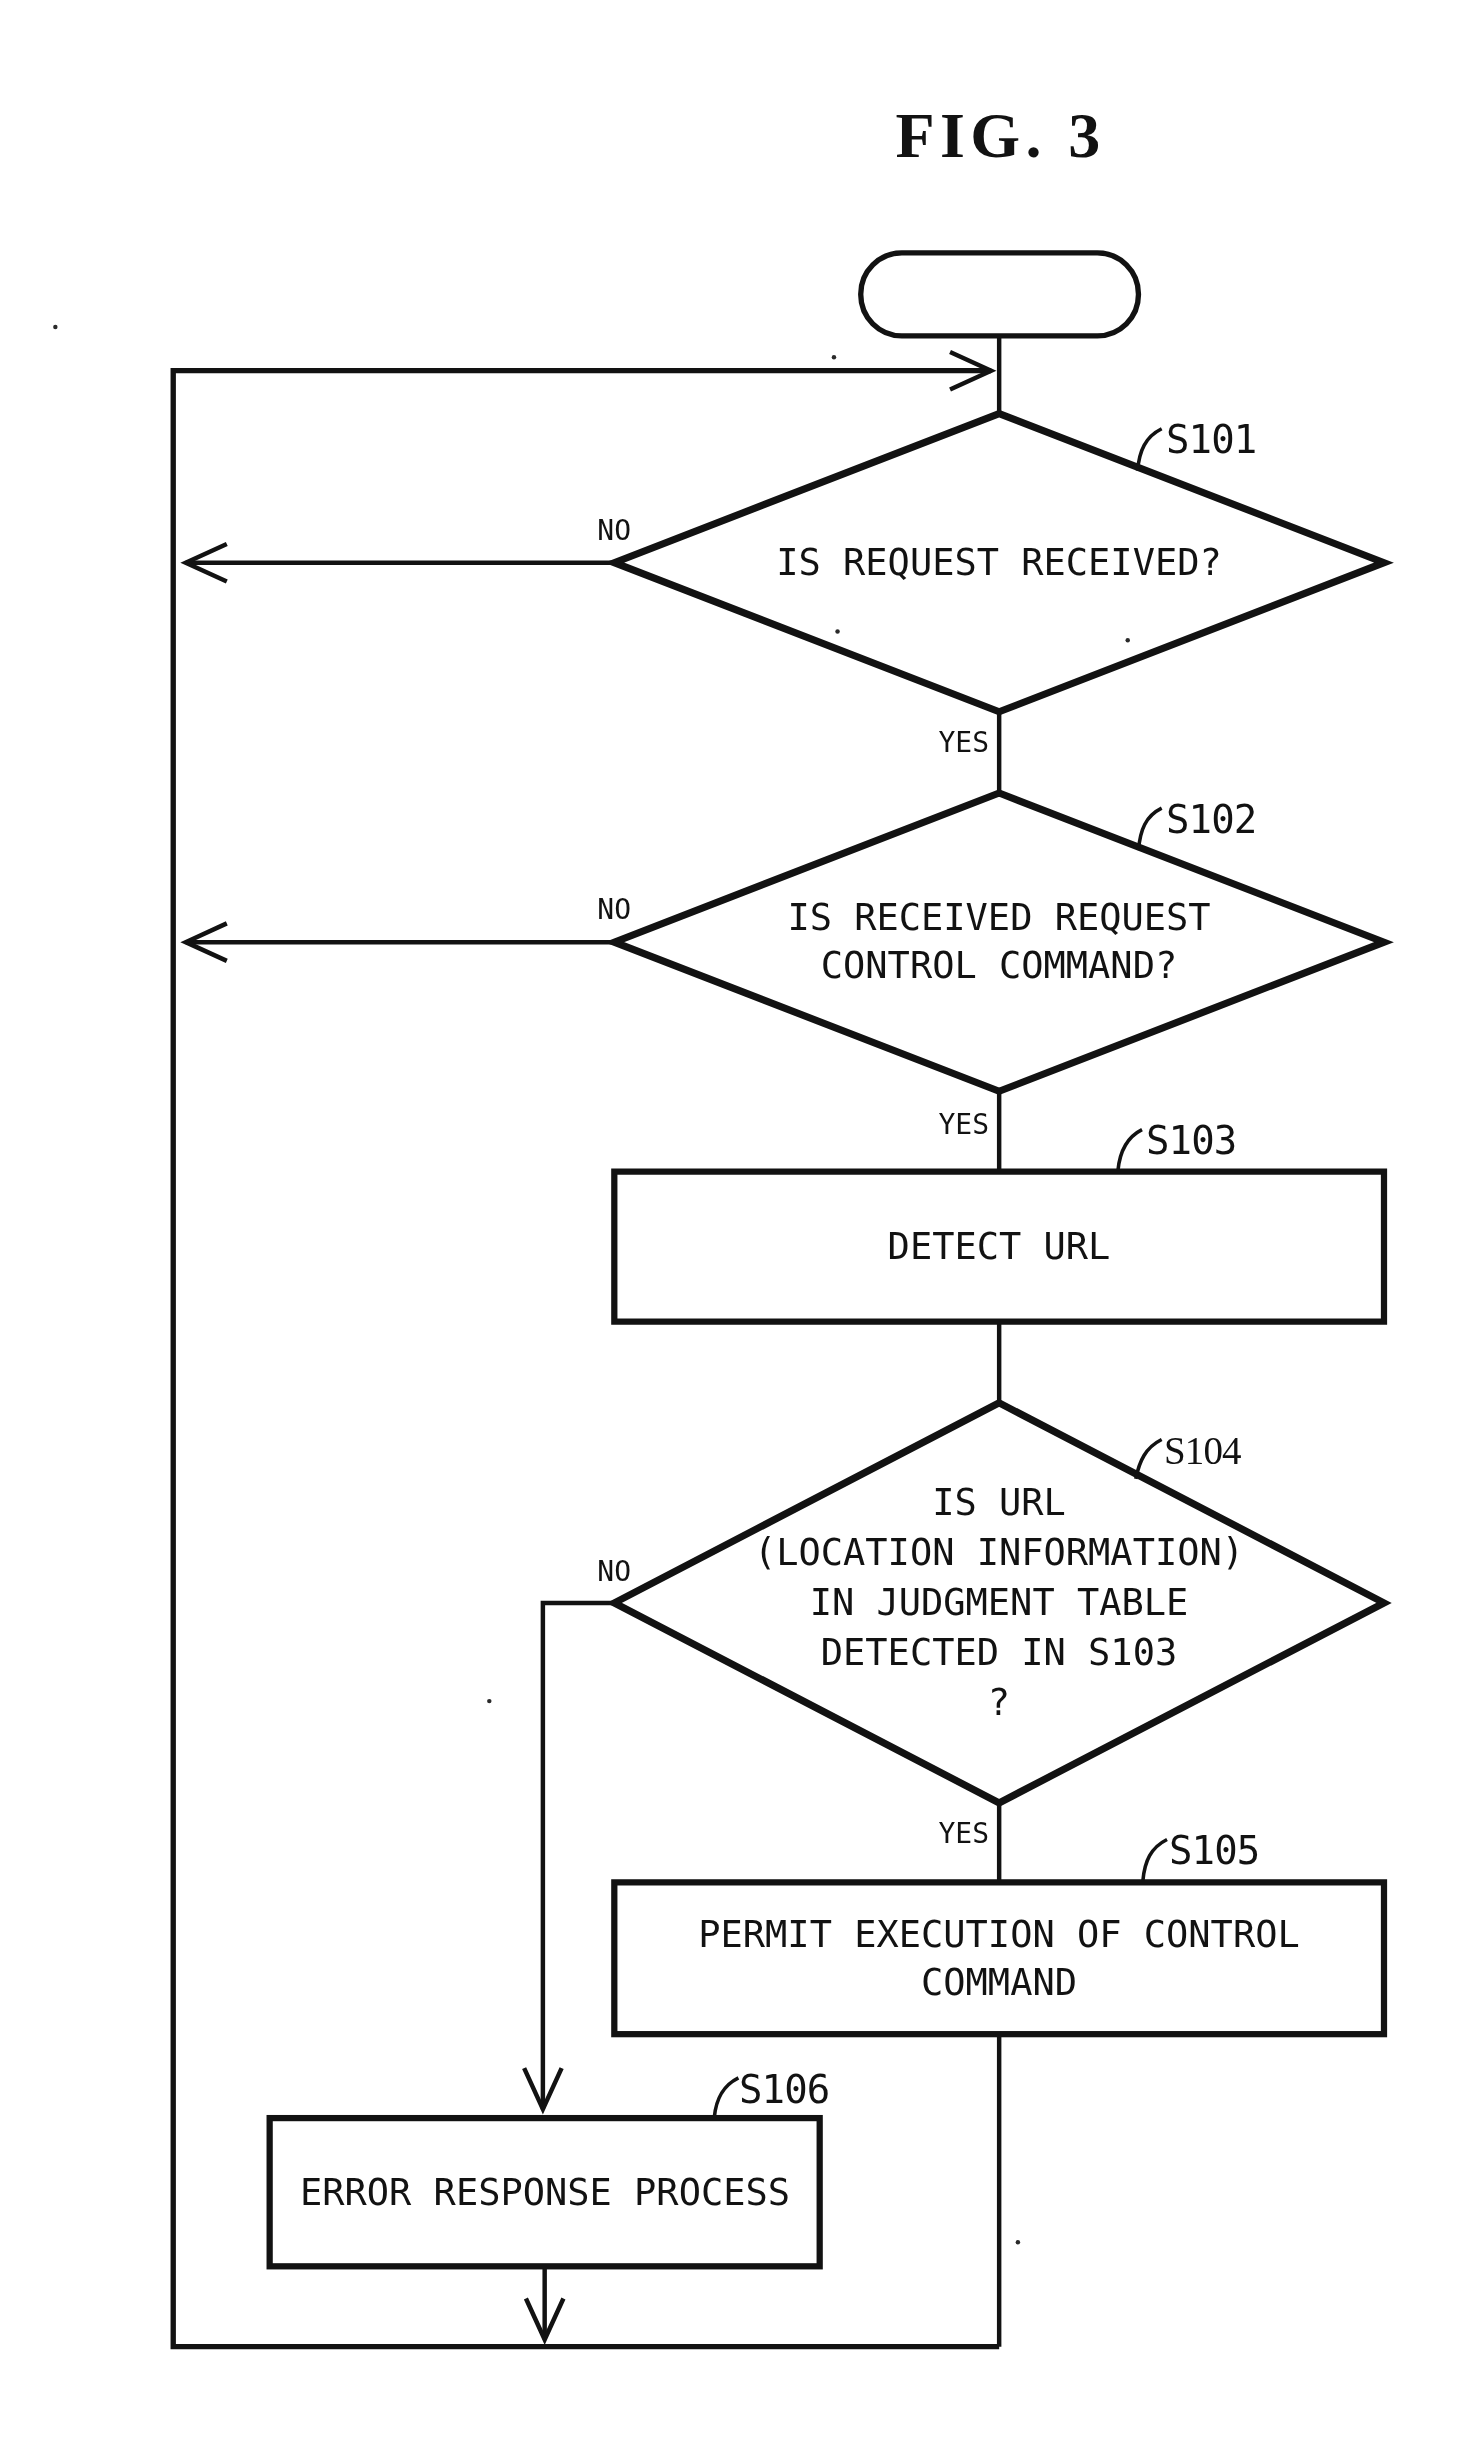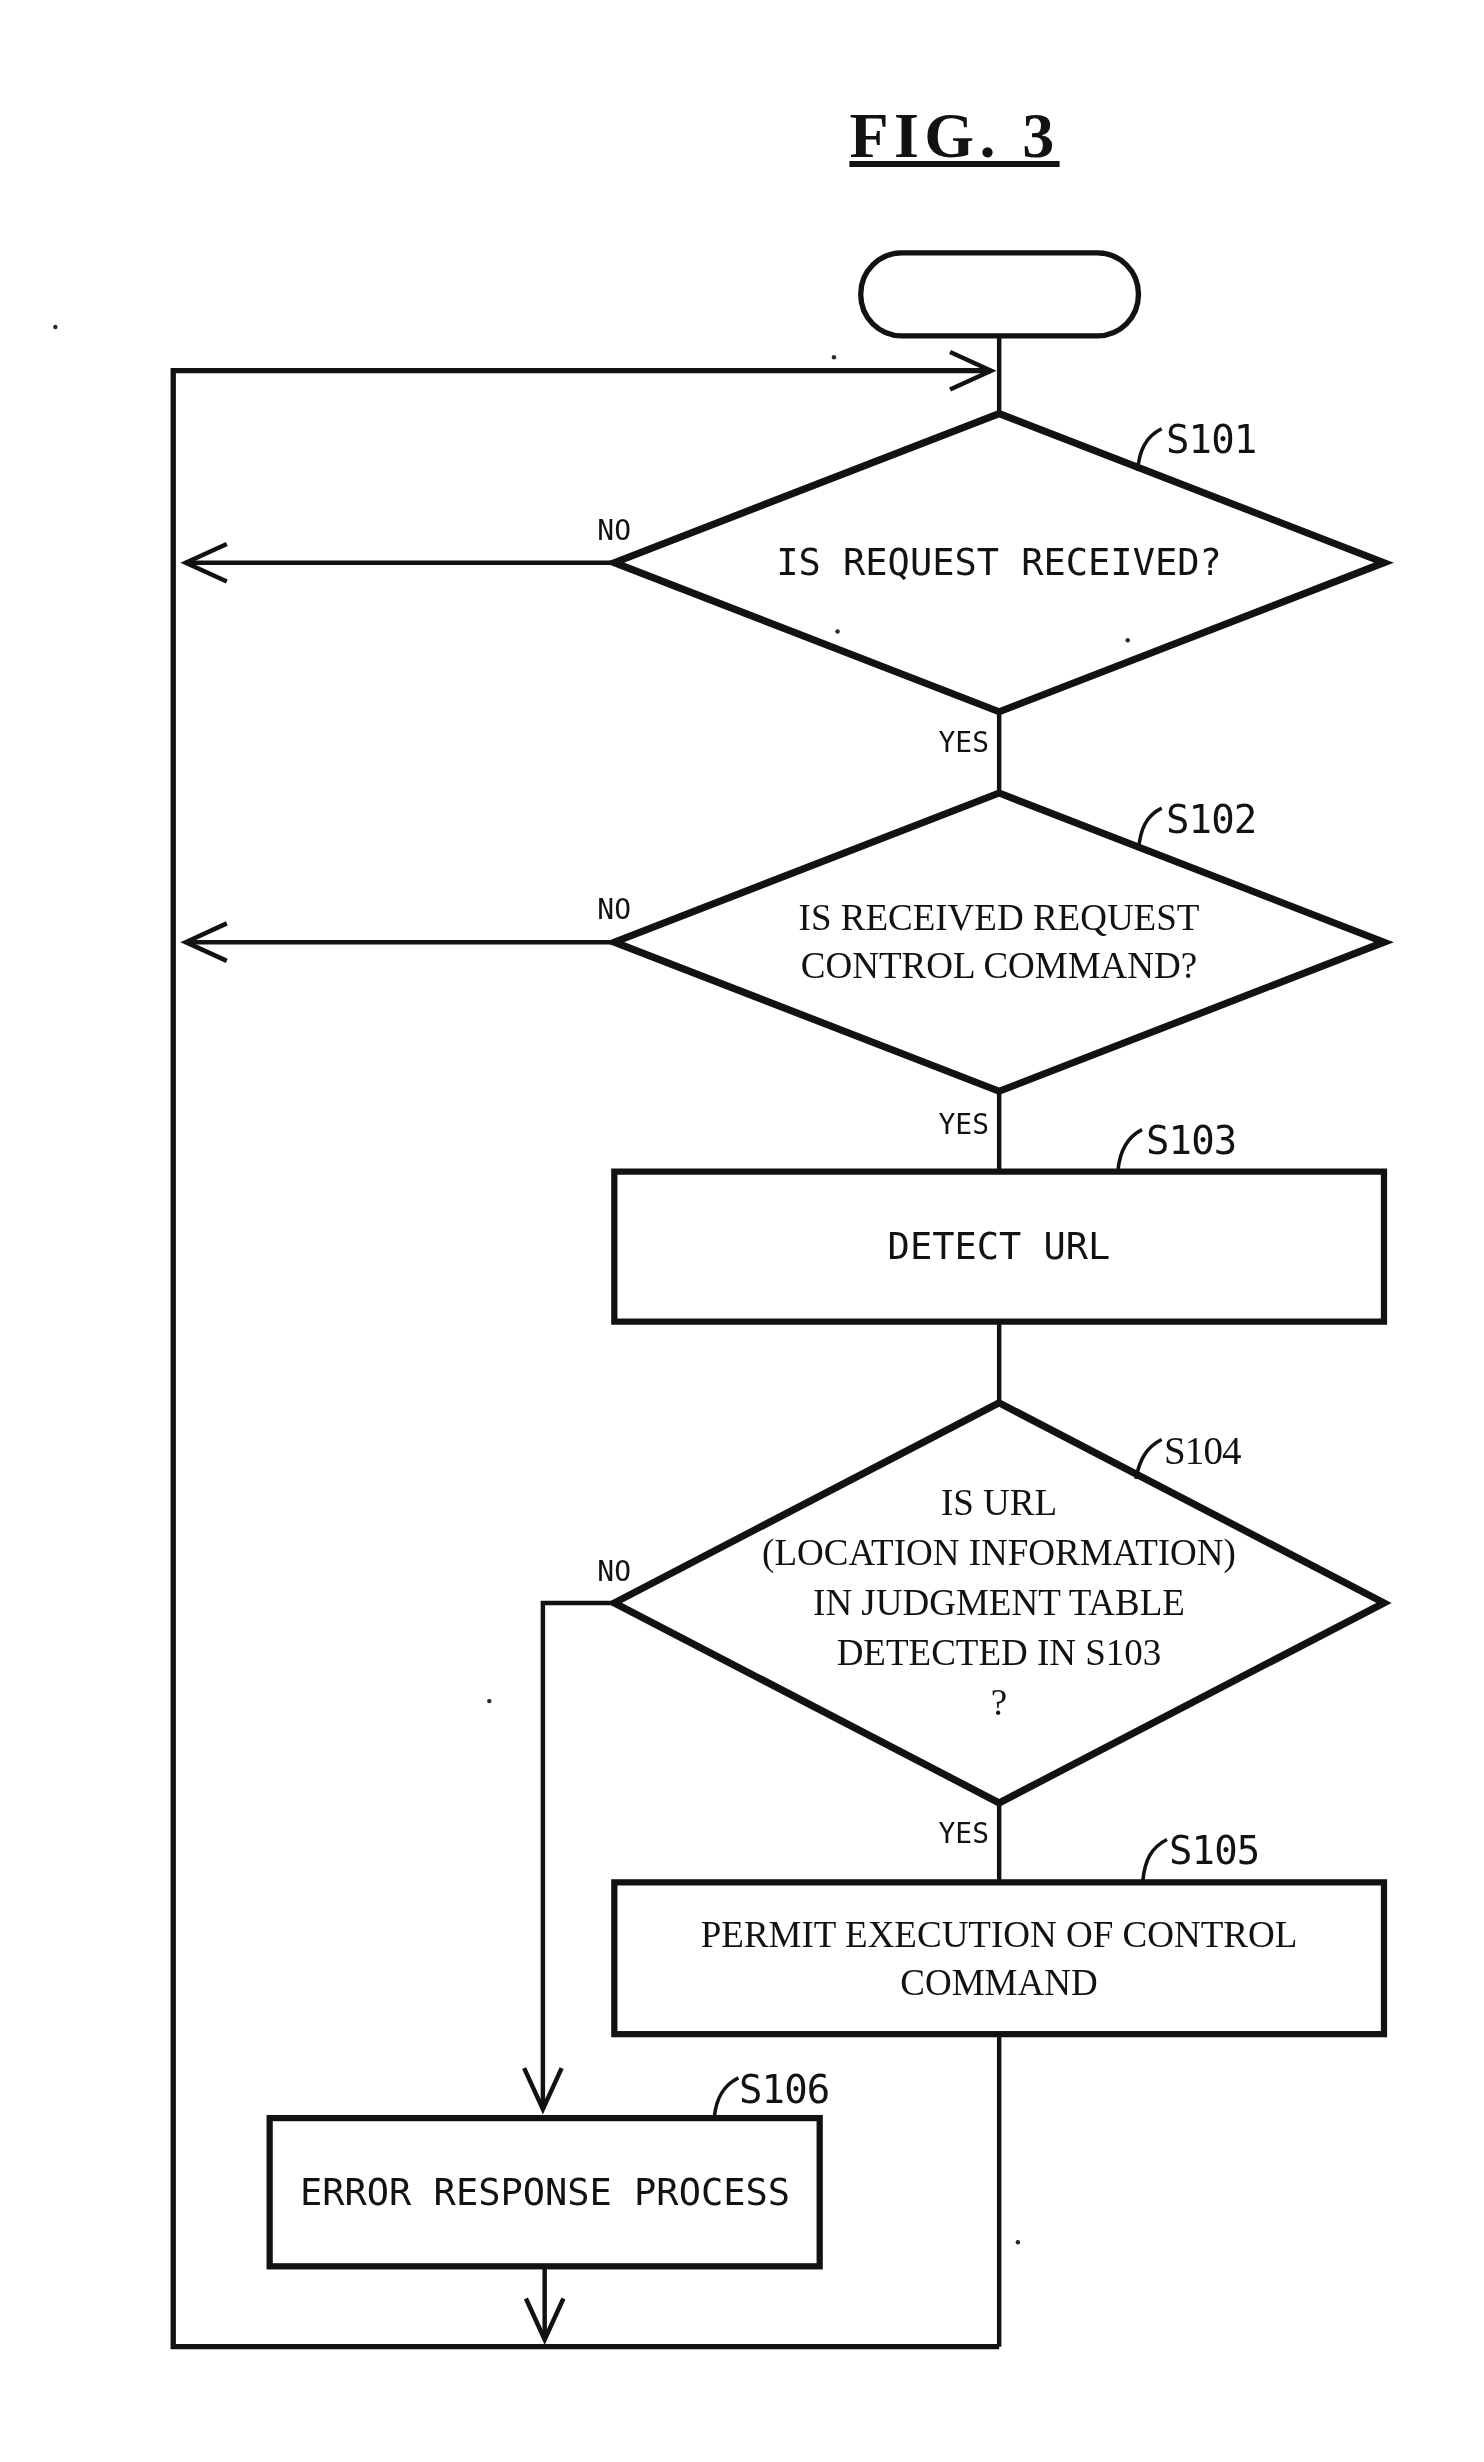"FIG. 3" div.txt { left: 731px -> 777px; text-decoration: underline -> none }
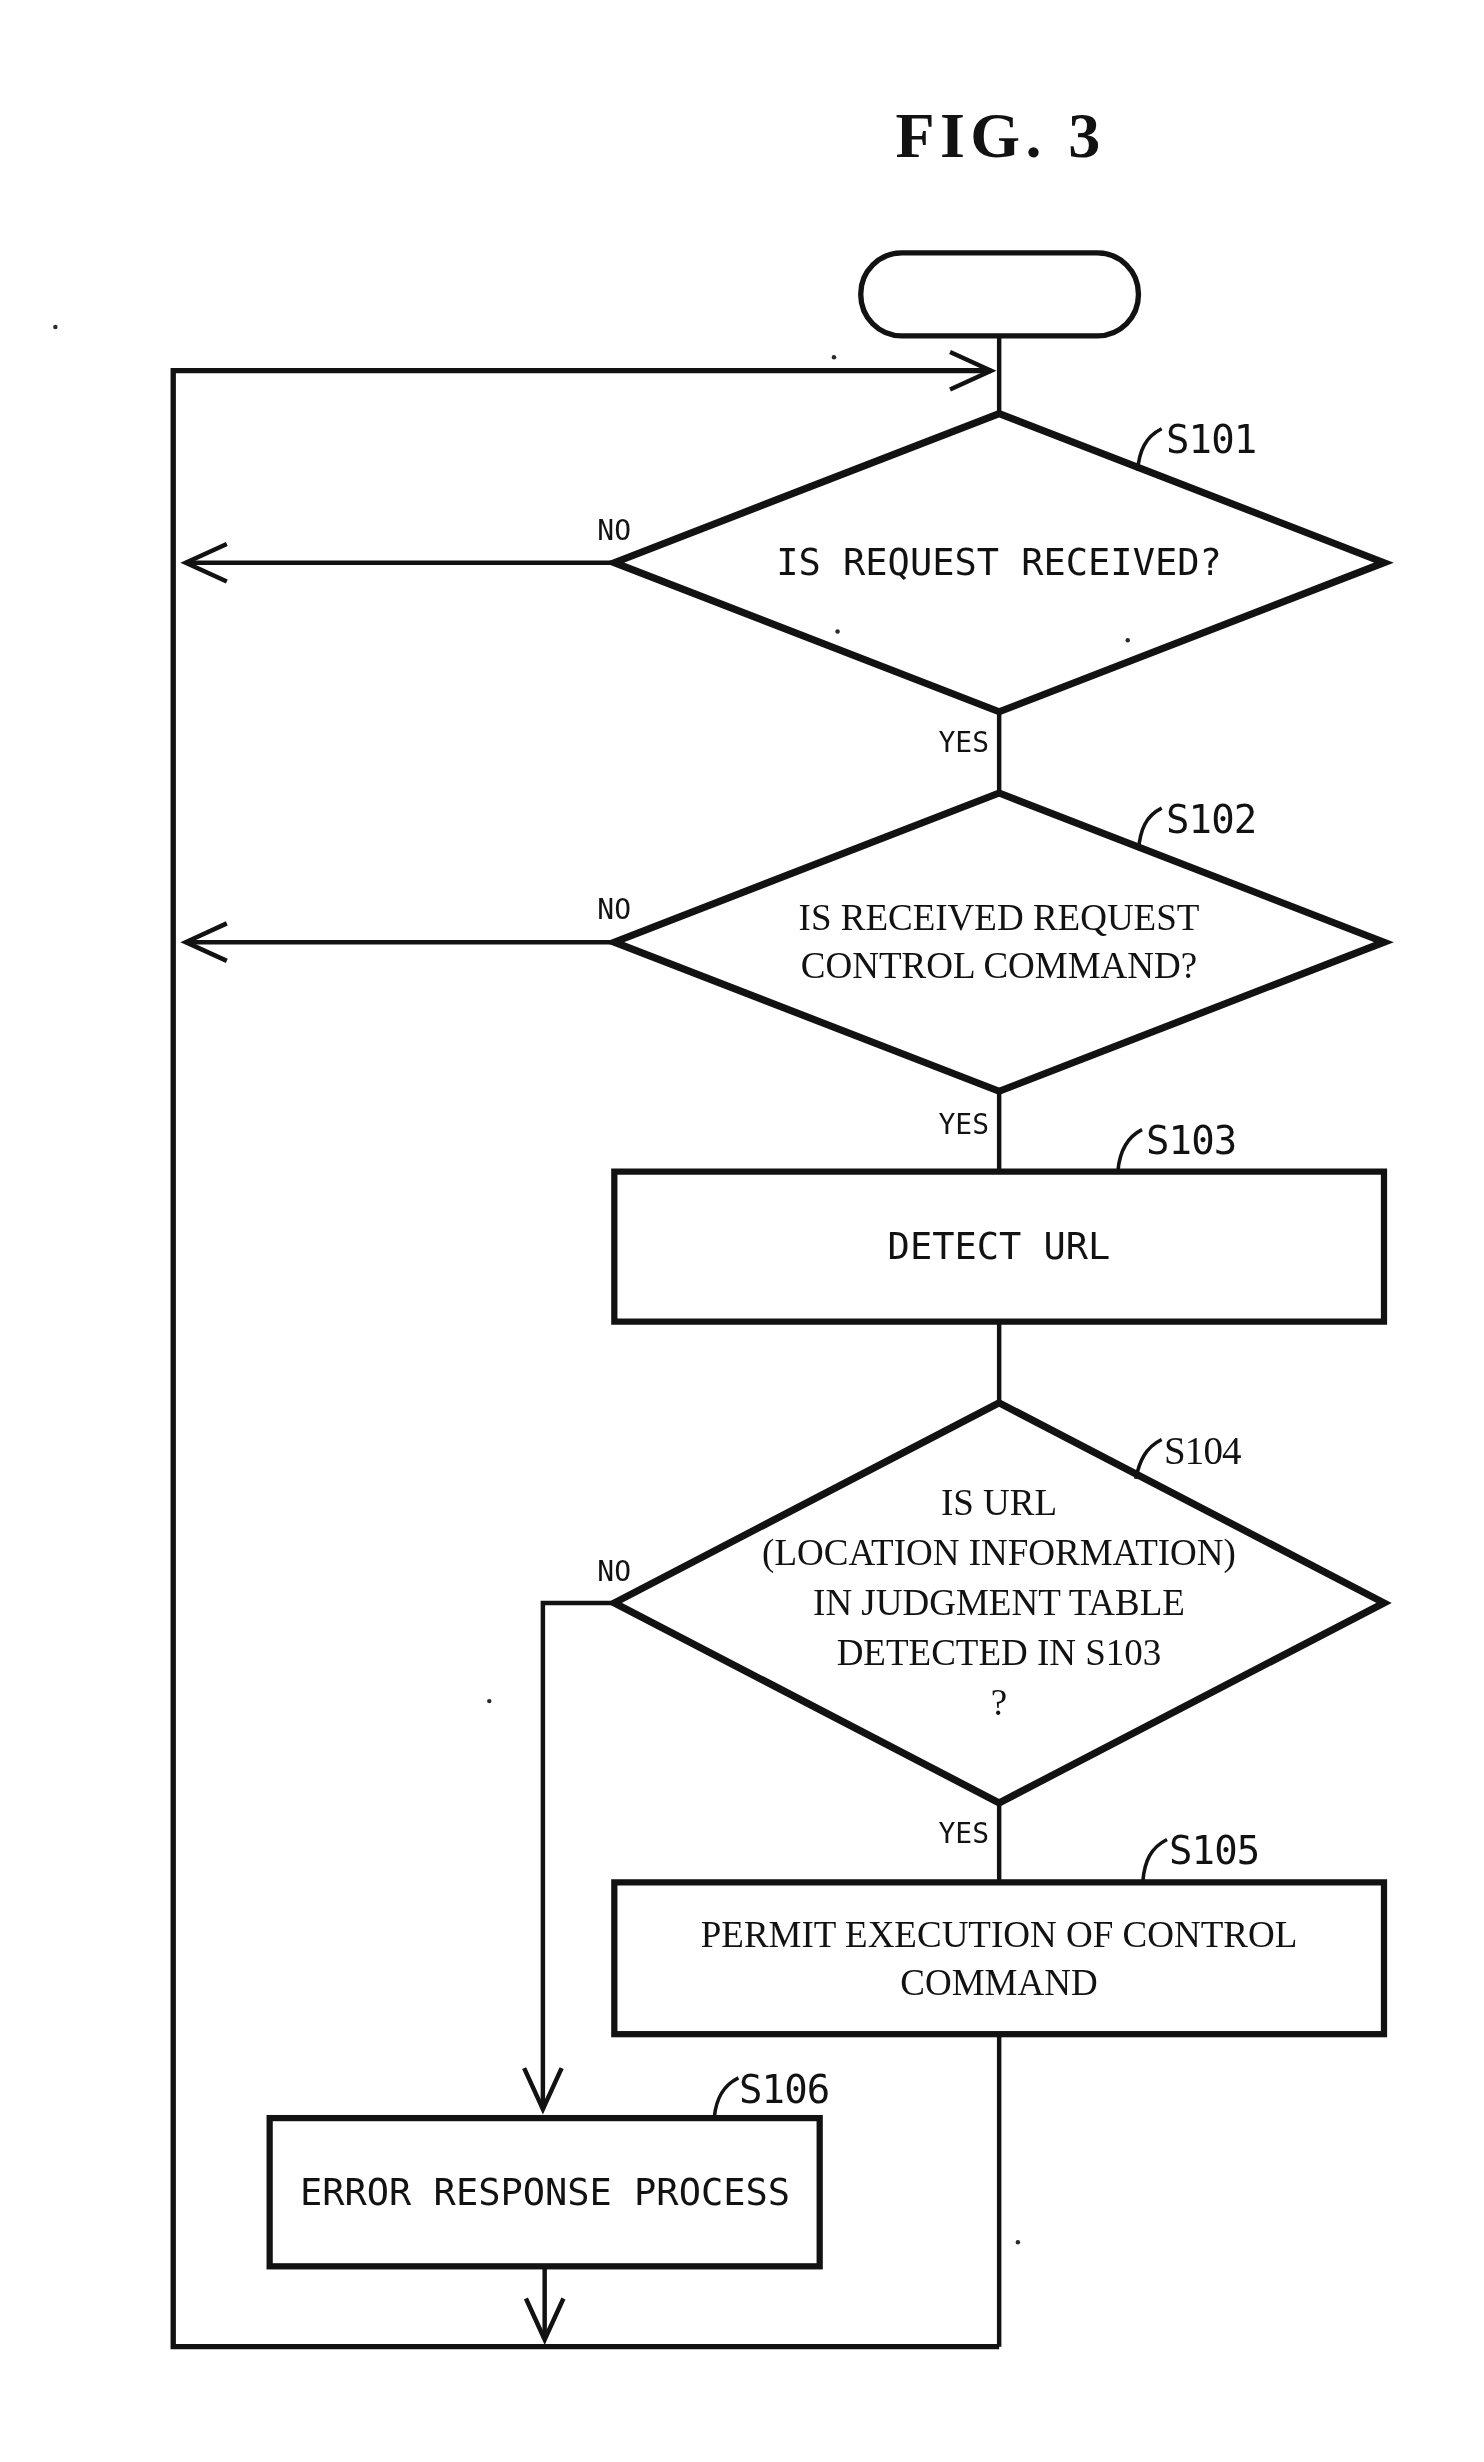"IS RECEIVED REQUEST" .lines { font-family: Liberation Serif, serif -> none }
